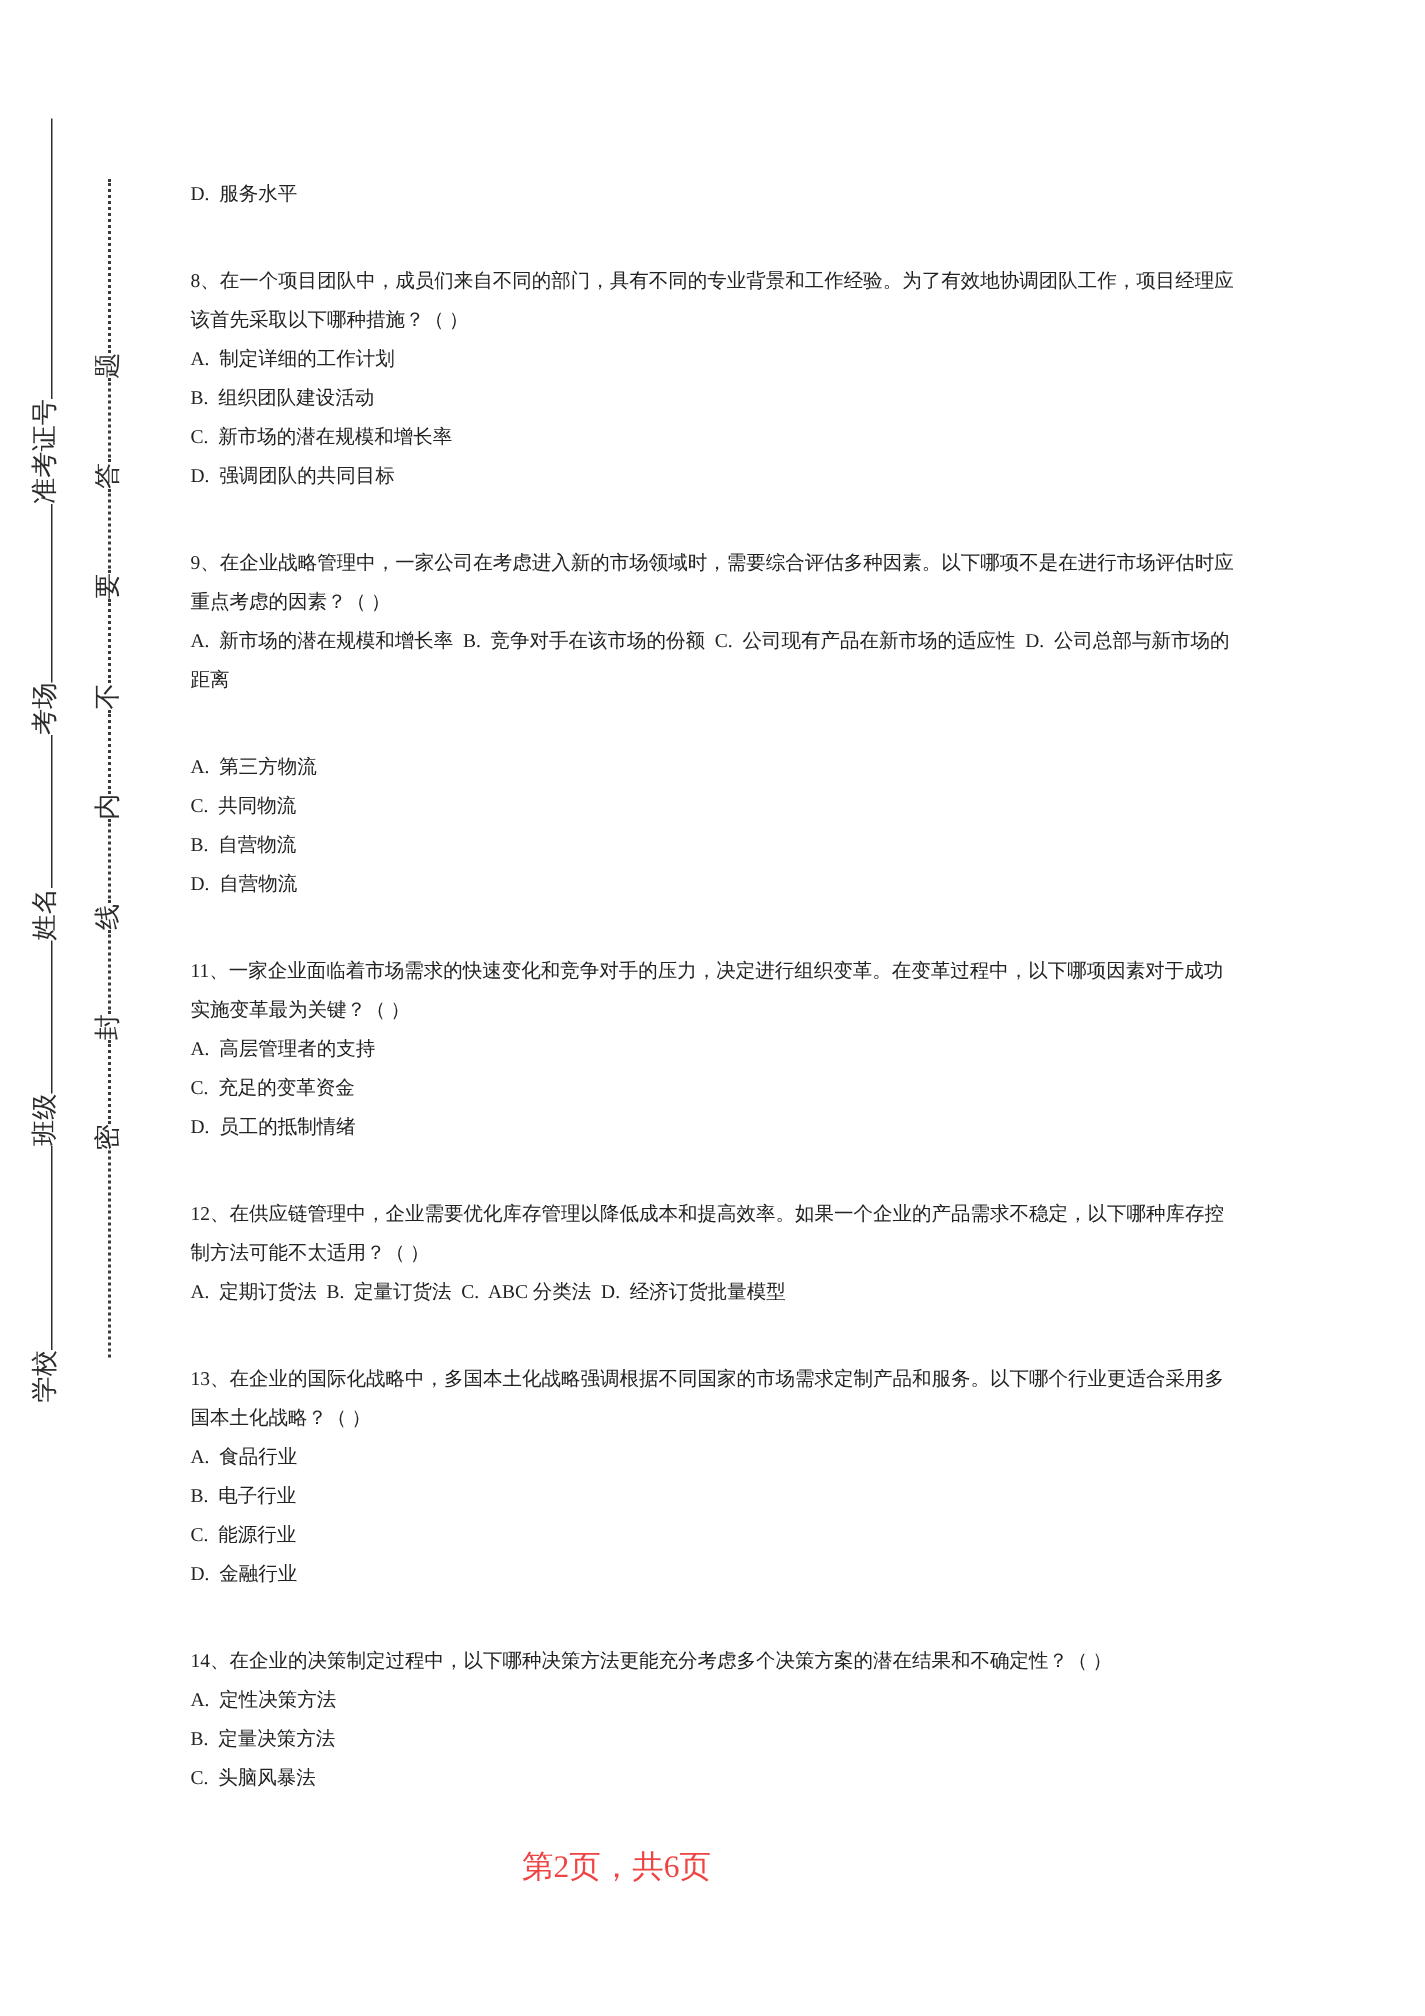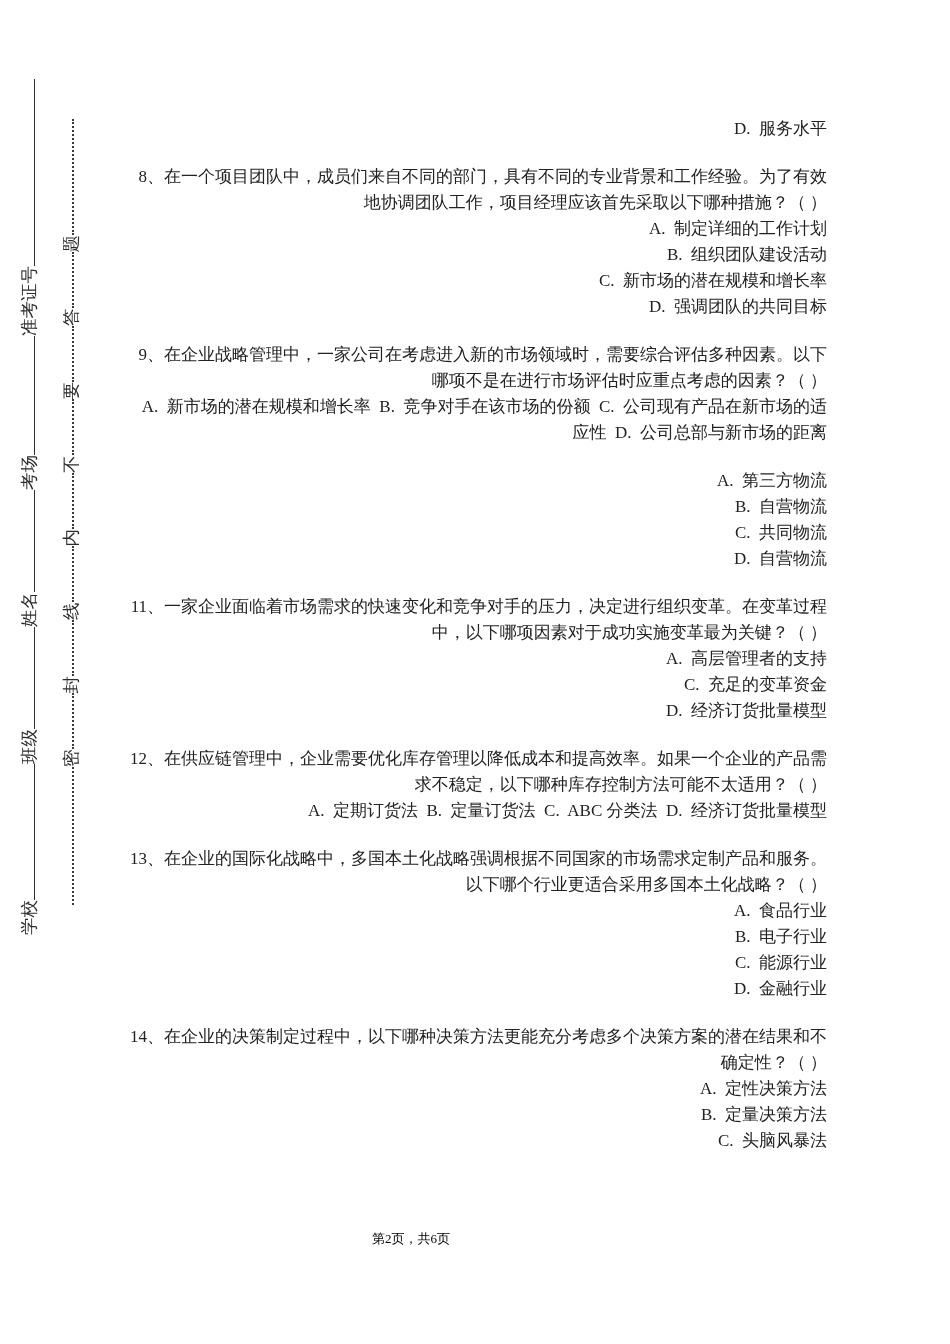"D. 服务水平" .content { font-size: 17px -> 13px; text-align: right -> left }
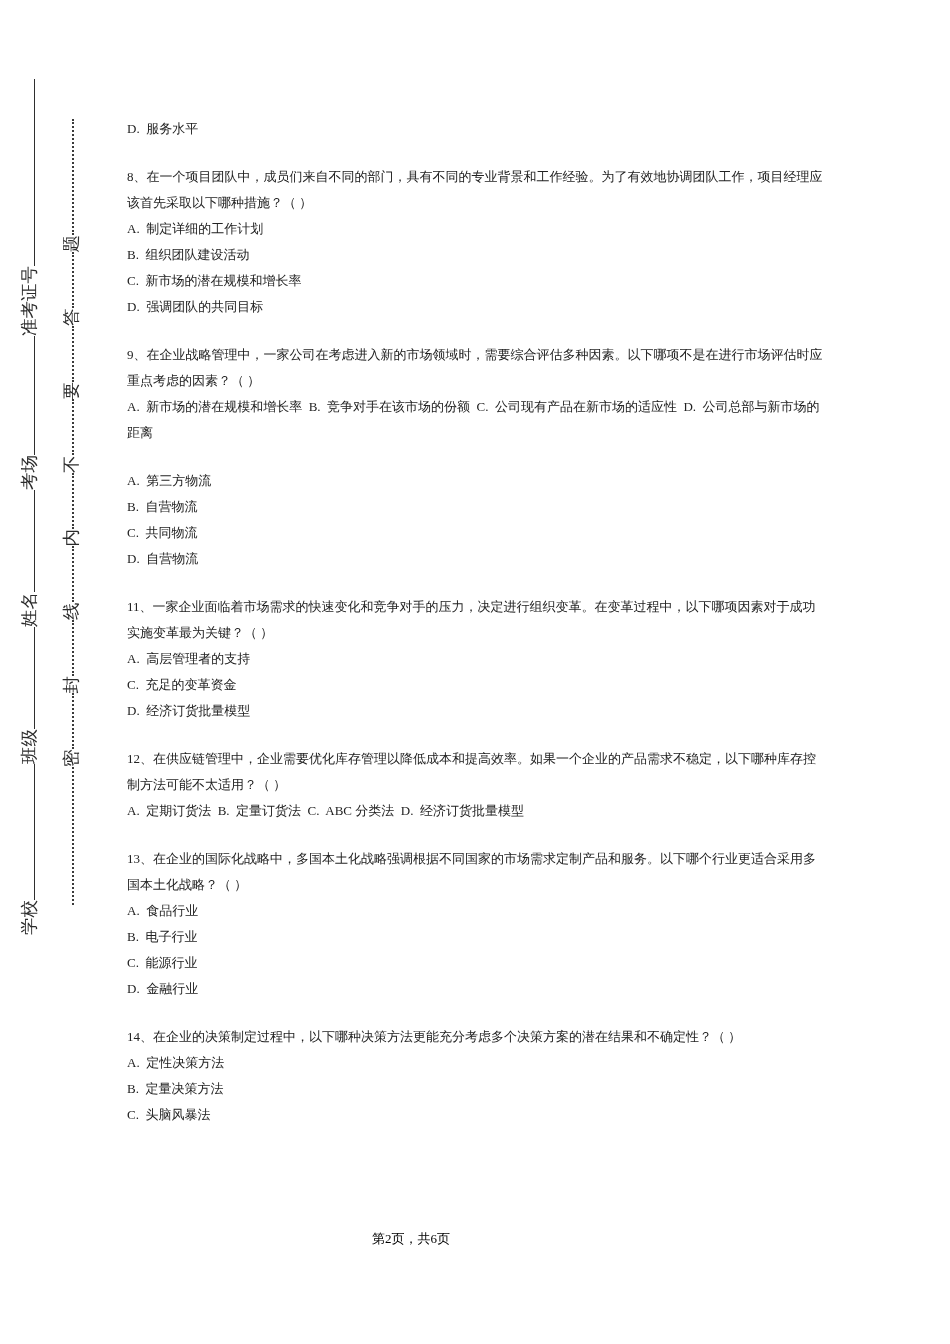"8、在一个项目团队中，成员们来自不同的部门，具有不同的专业背景和工作经验。为了有" .question { margin-top: 22px -> 32px }
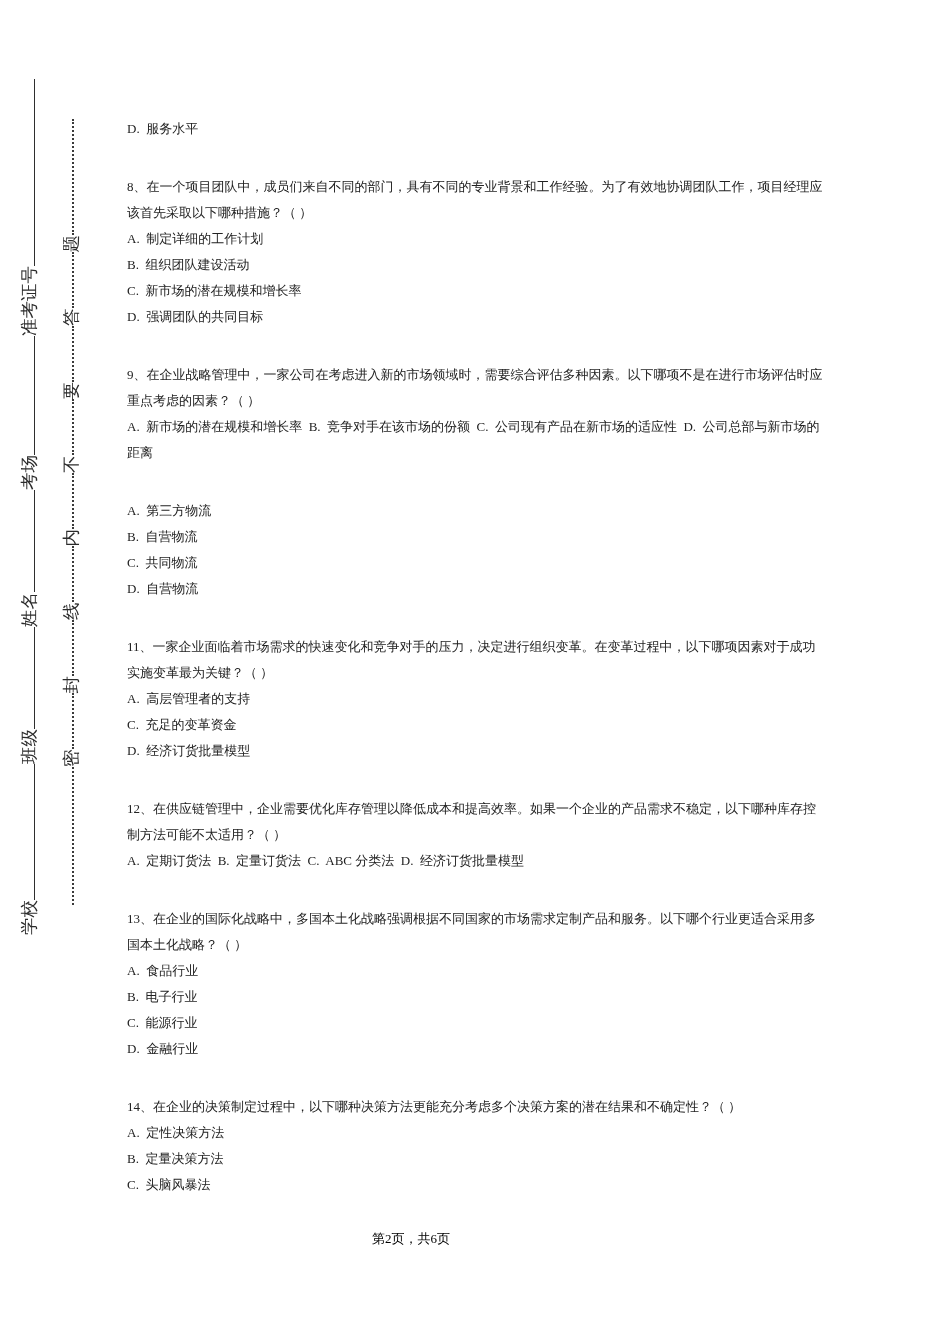"B. 自营物流" p.option { order: before "C. 共同物流" -> after "C. 共同物流" }
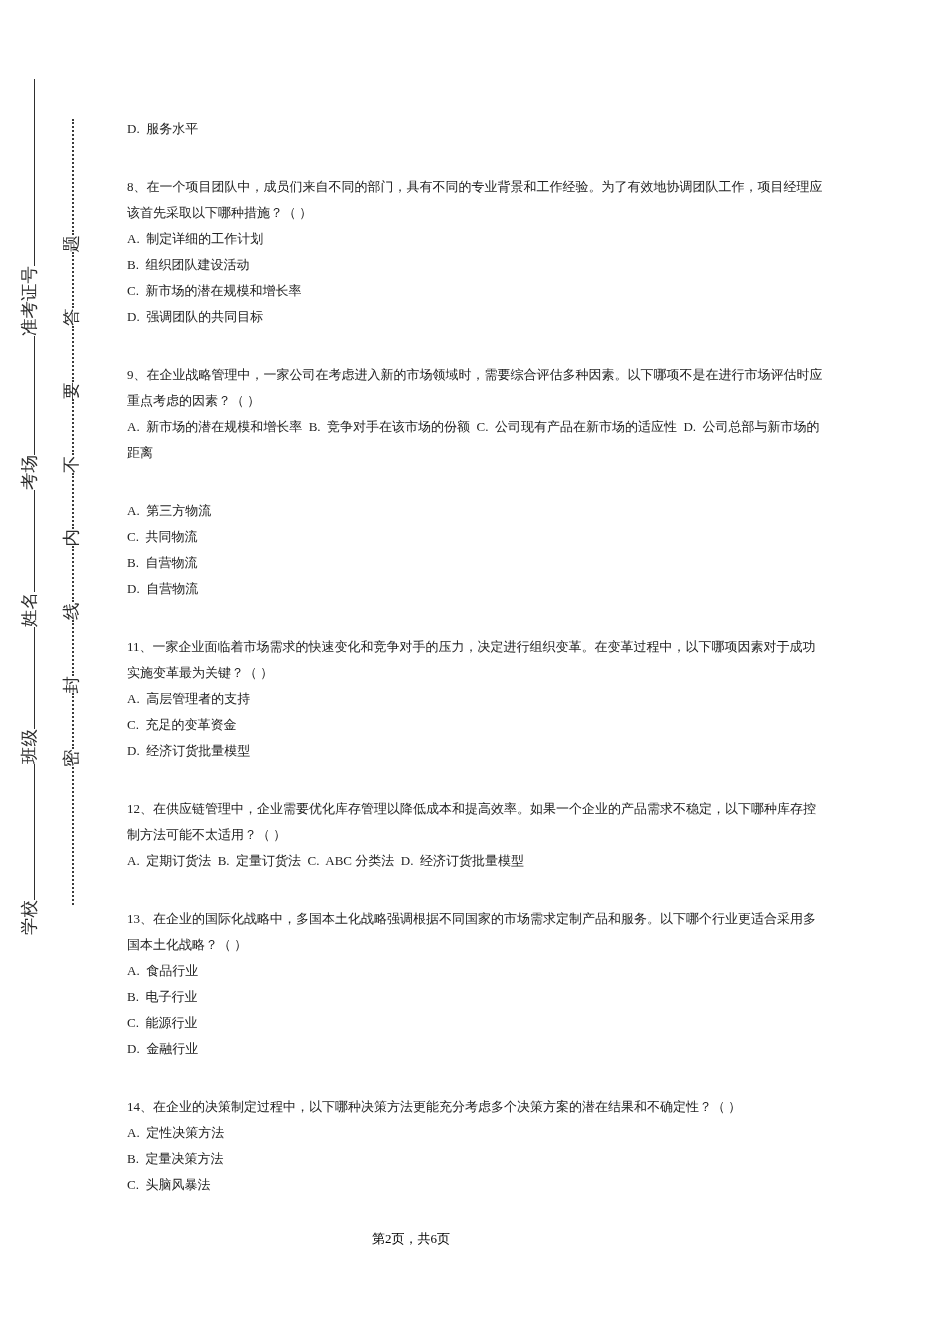"D. 经济订货批量模型" p.option { text: 经济订货批量模型 -> 员工的抵制情绪 }
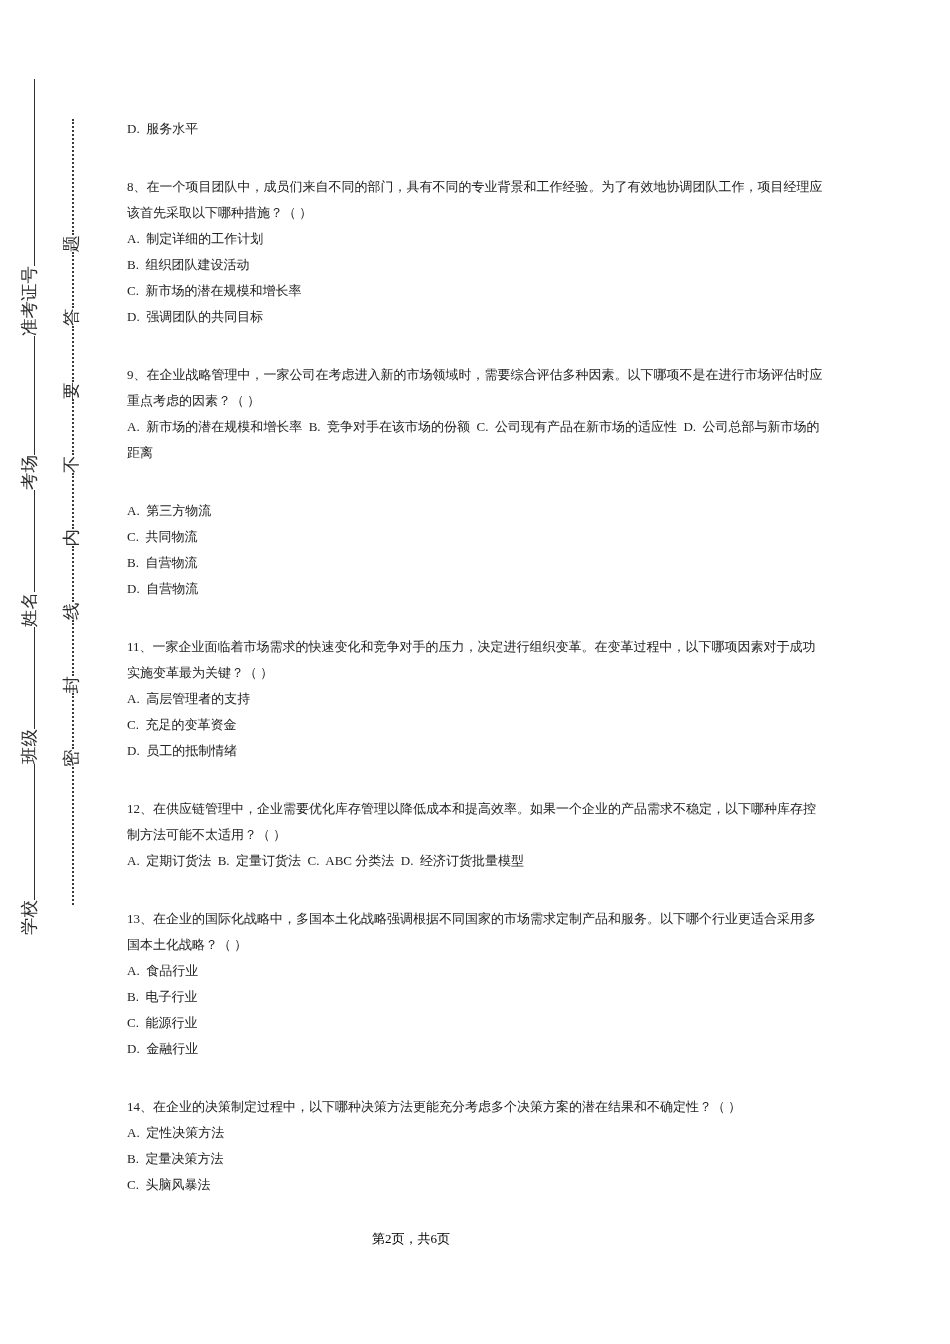"第2页，共6页" .footer { color: #000000 -> #ef4444; font-size: 13px -> 21px }
